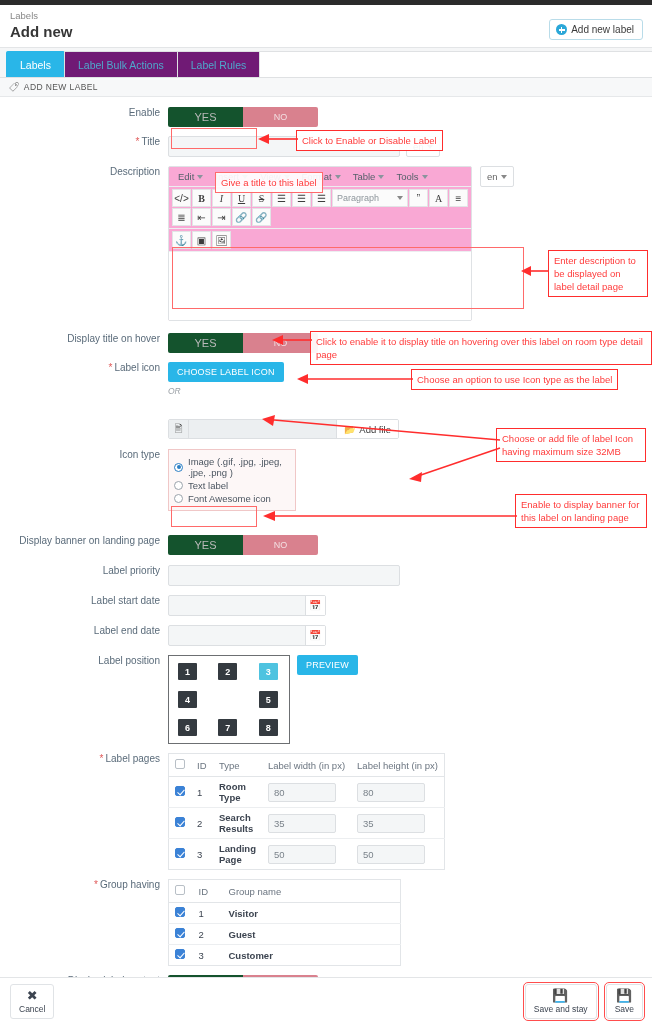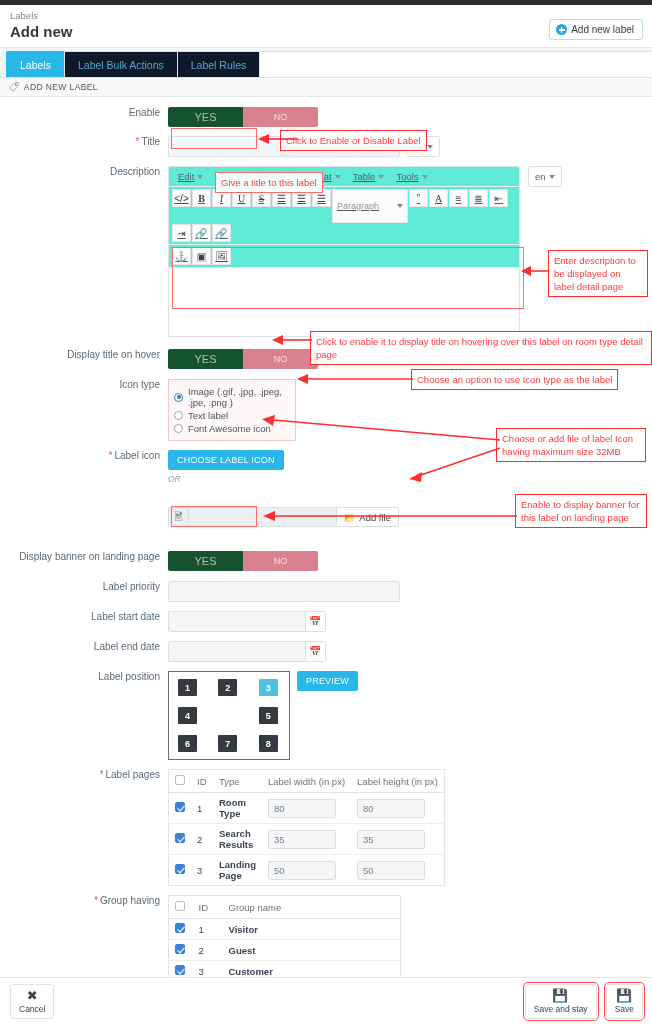"Label Bulk Actions" .tab { background: #0f172a -> #701a75 }
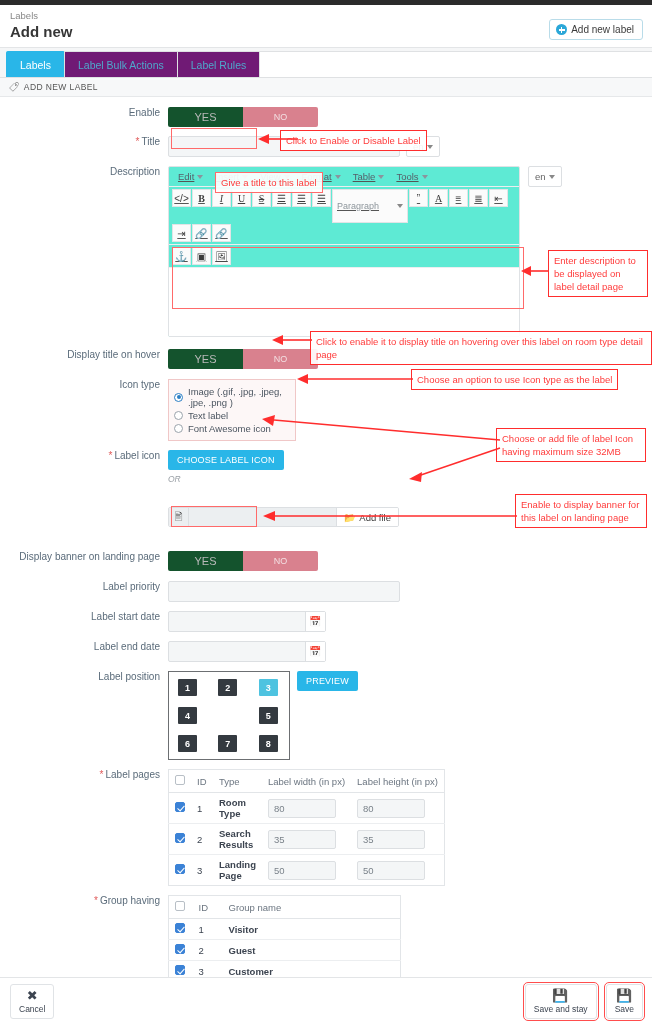"Click to Enable or Disable" div.ann { left: 280px -> 296px }
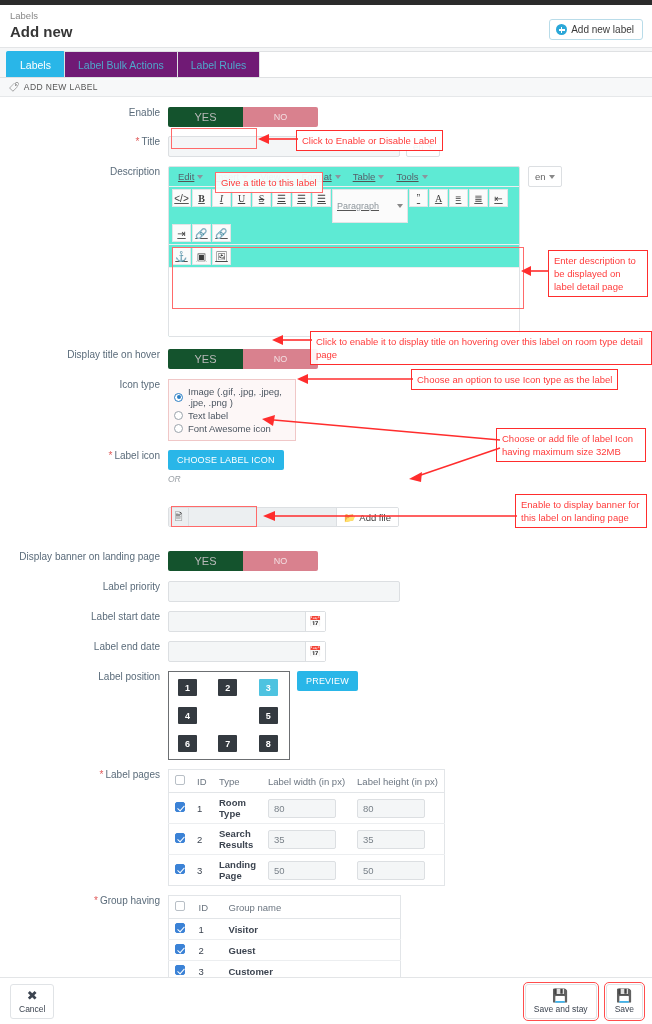"Edit" .editor { background: #5eead4 -> #f9a8d4; text-decoration: underline -> none; width: 352px -> 304px }
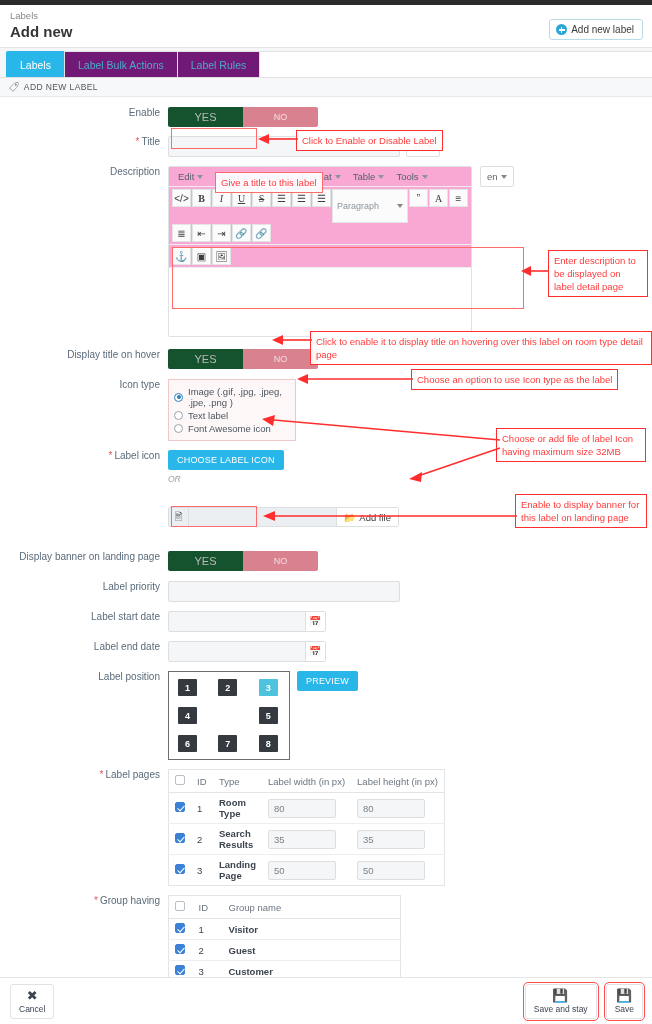"Paragraph" .para { padding: 16px 4px -> 0 4px }
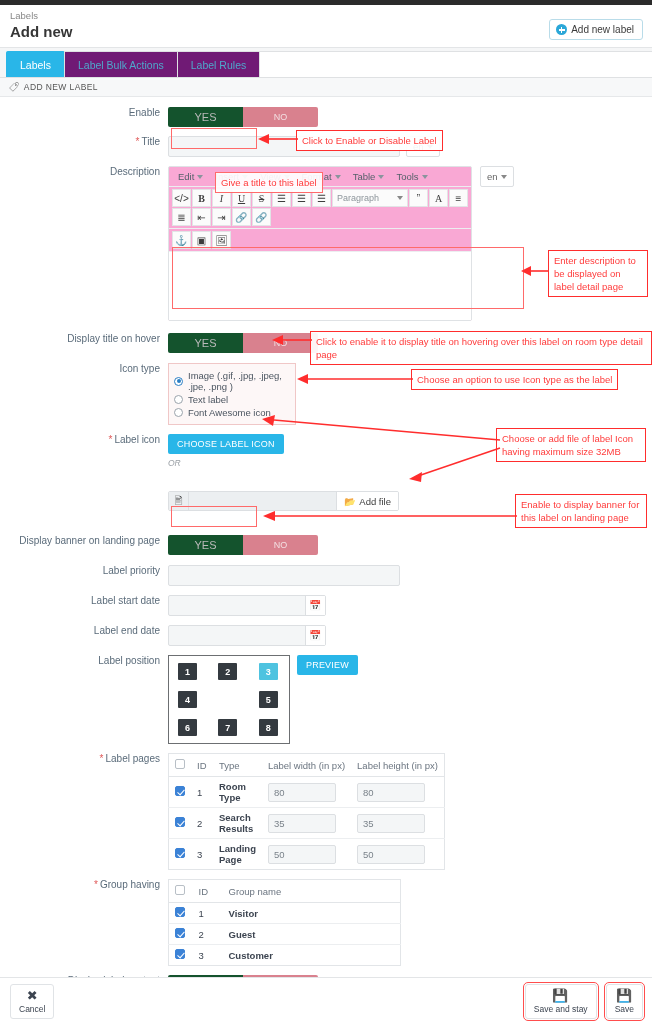"Icon type" div.row { order: before "* Label icon" -> after "* Label icon" }
